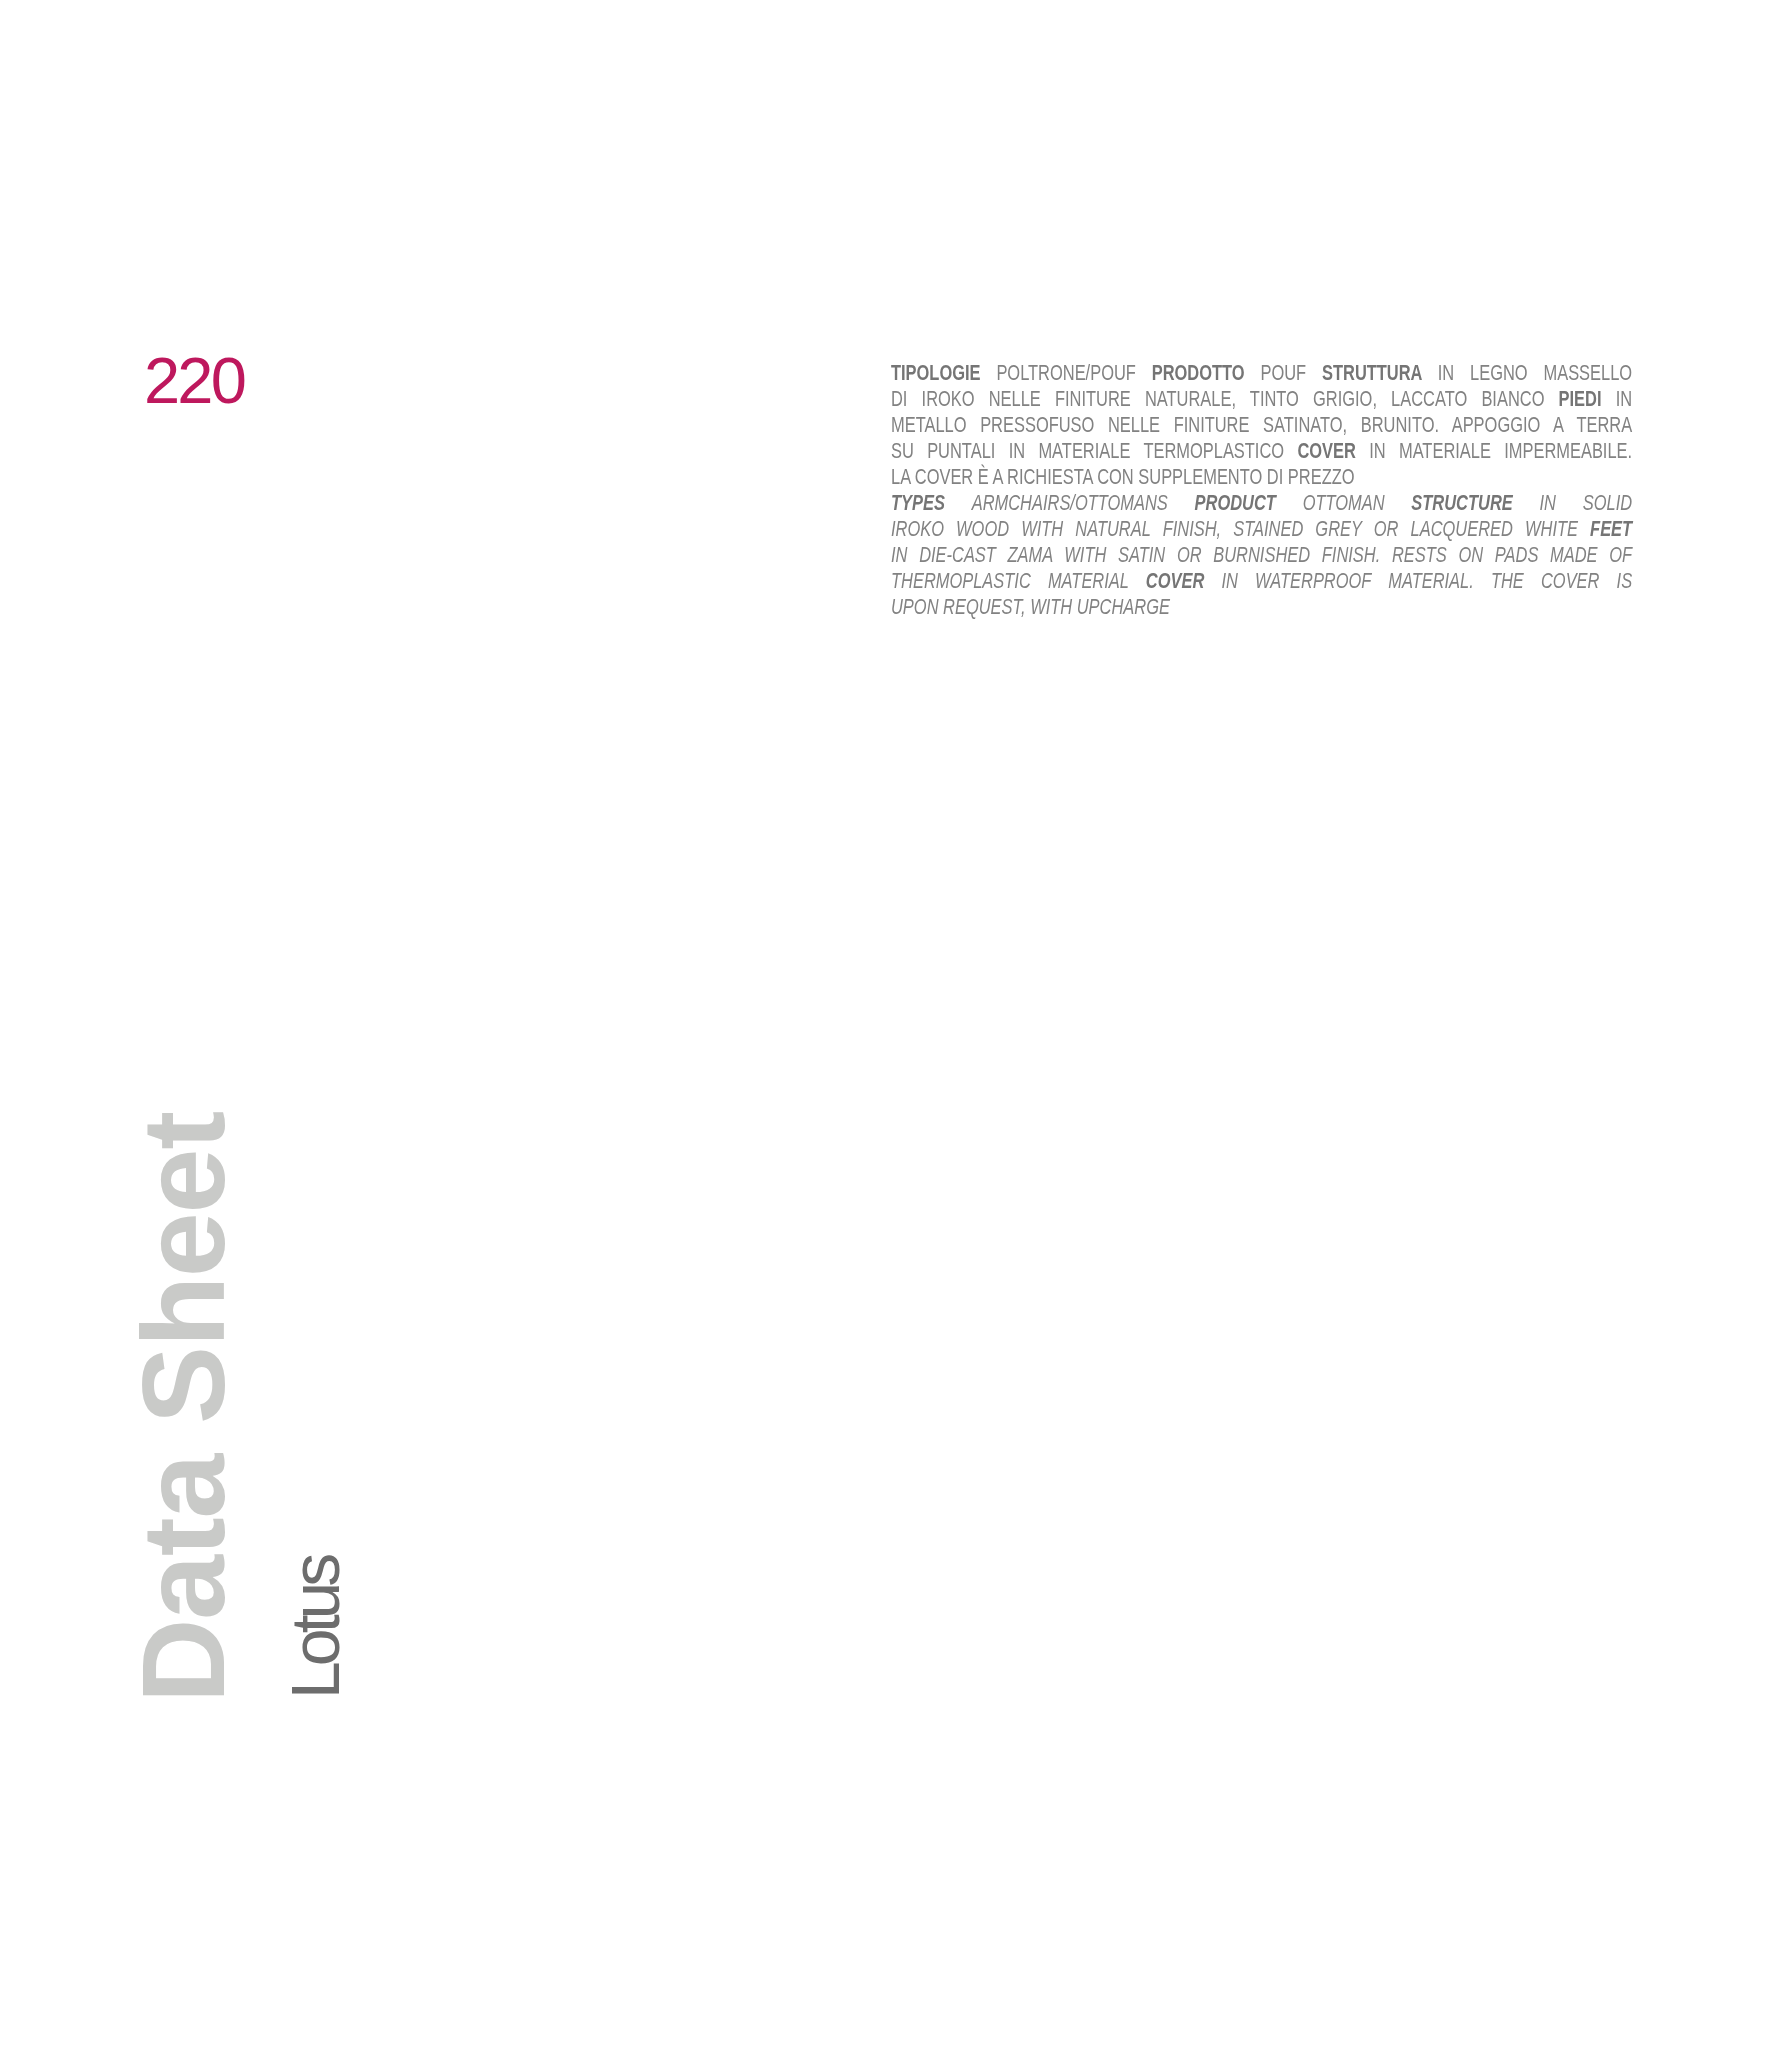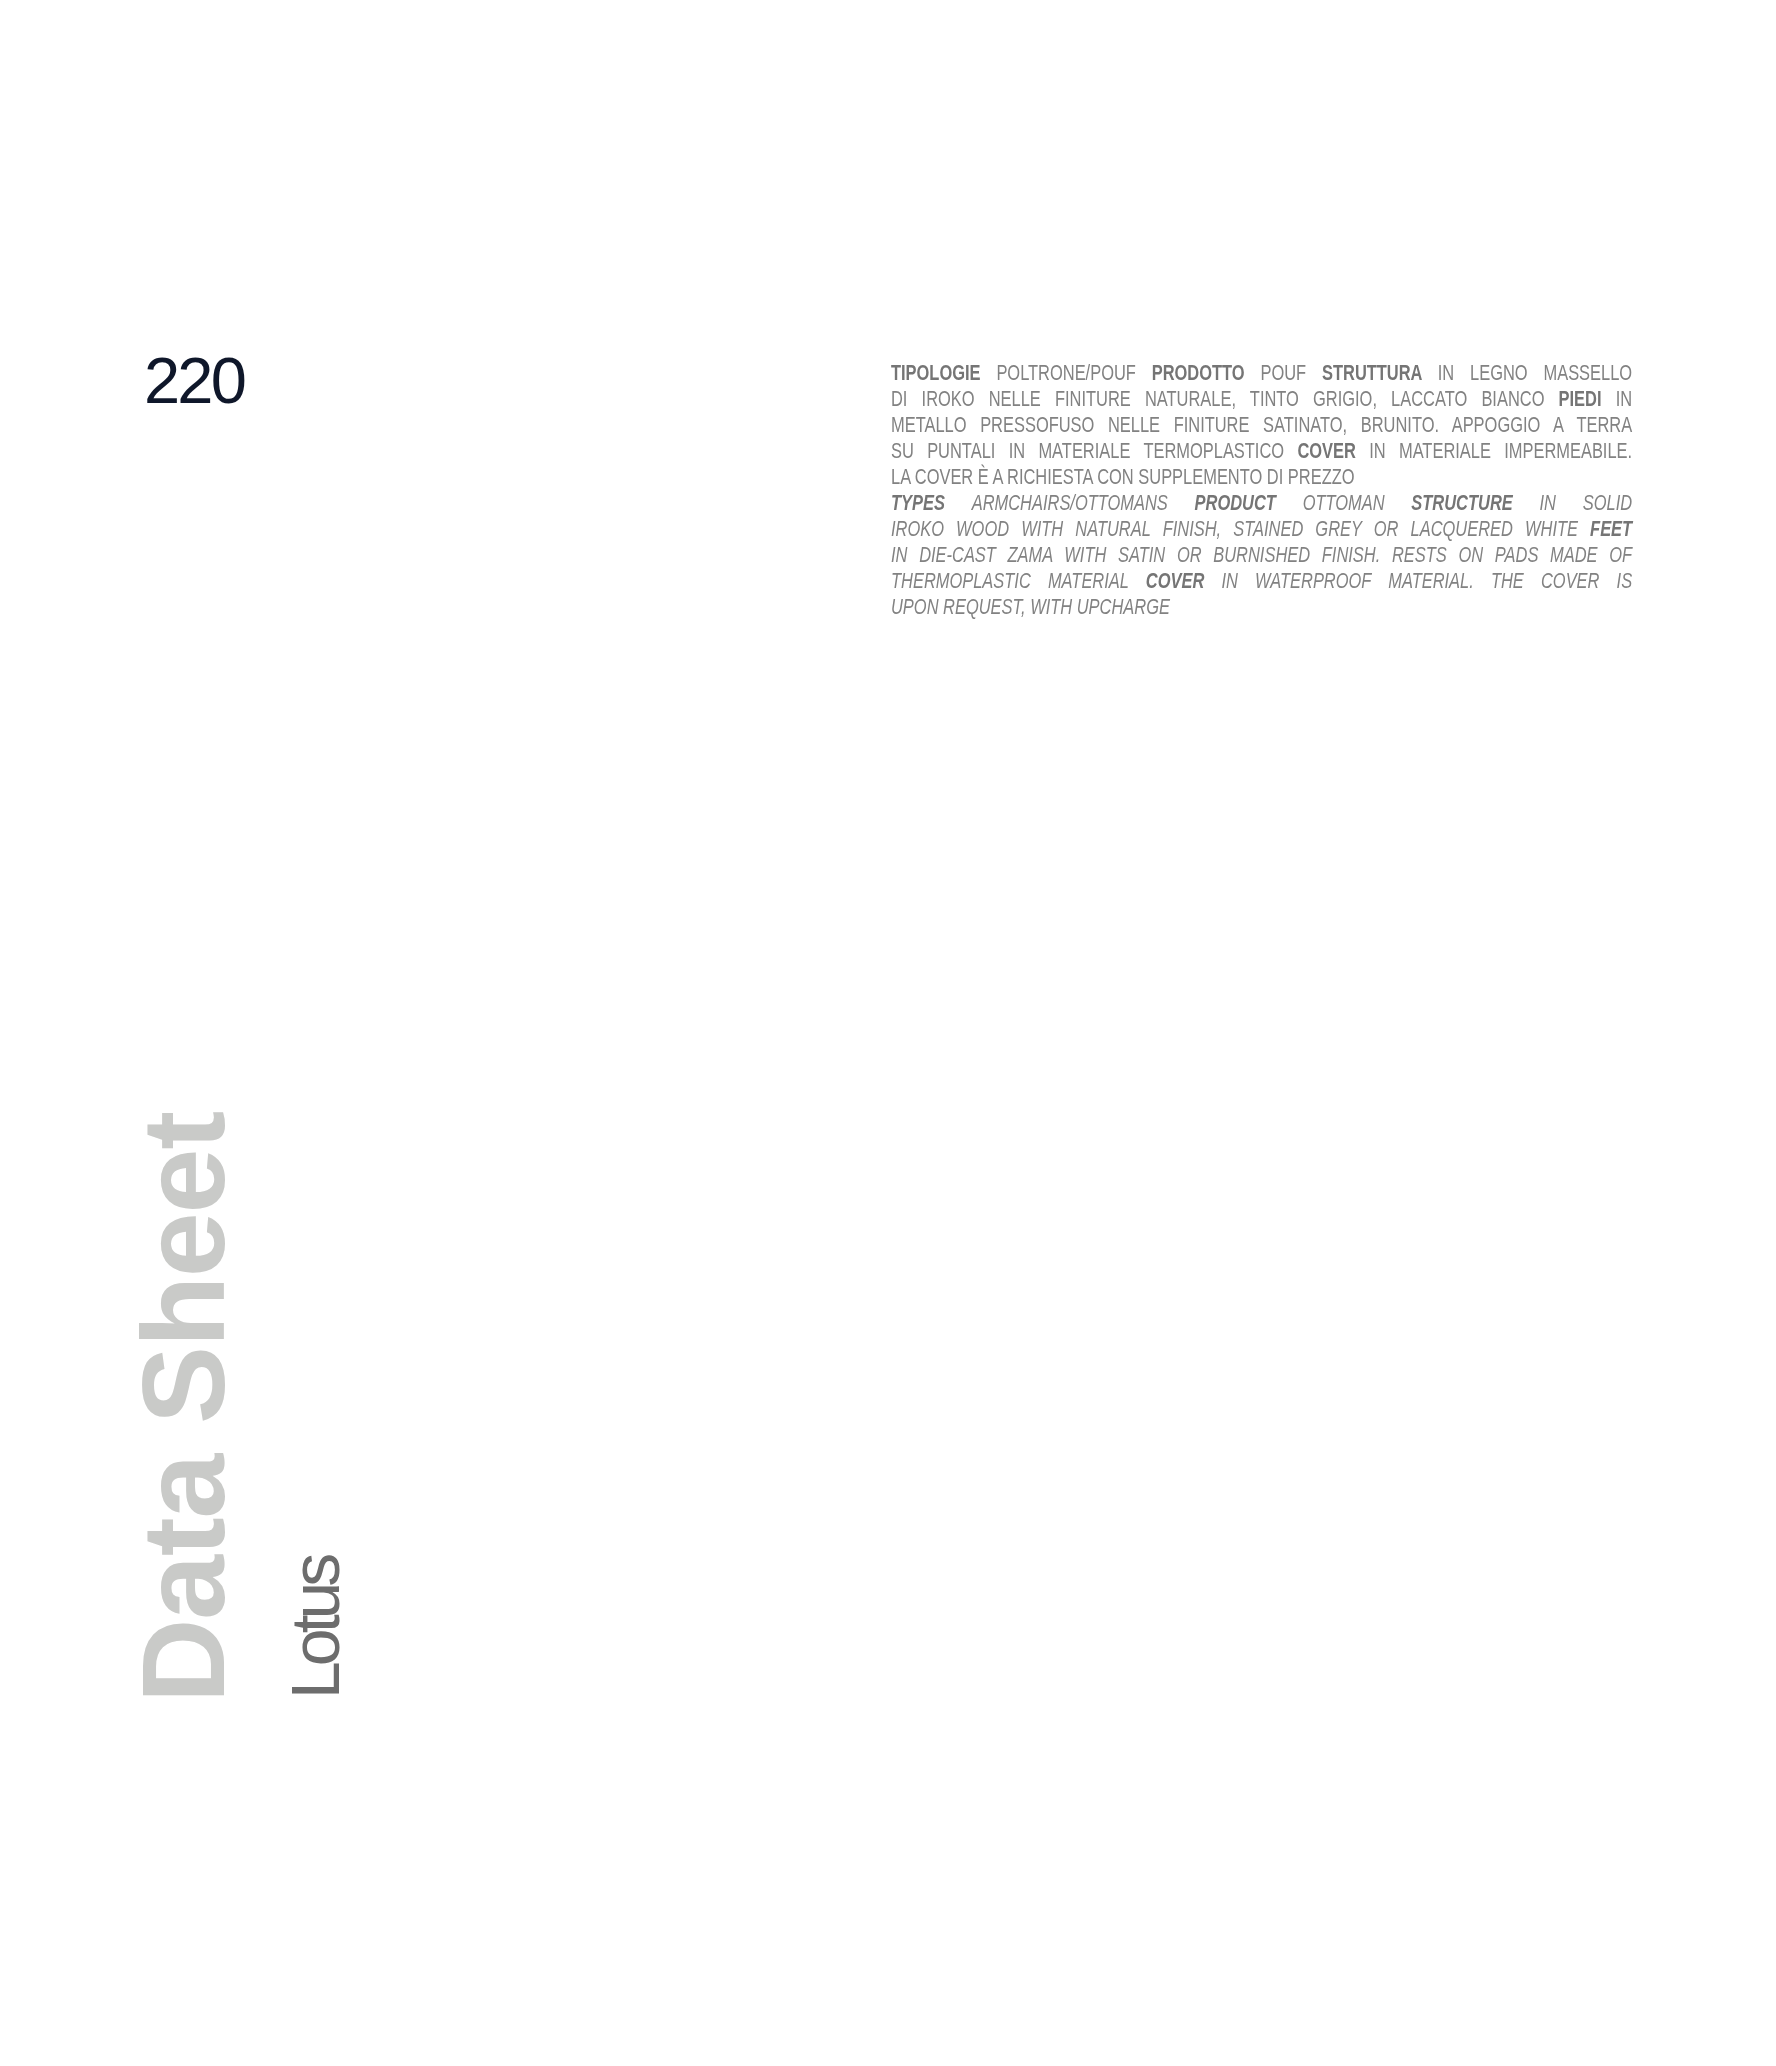"220" #page-number { color: #0f172a -> #be185d }
